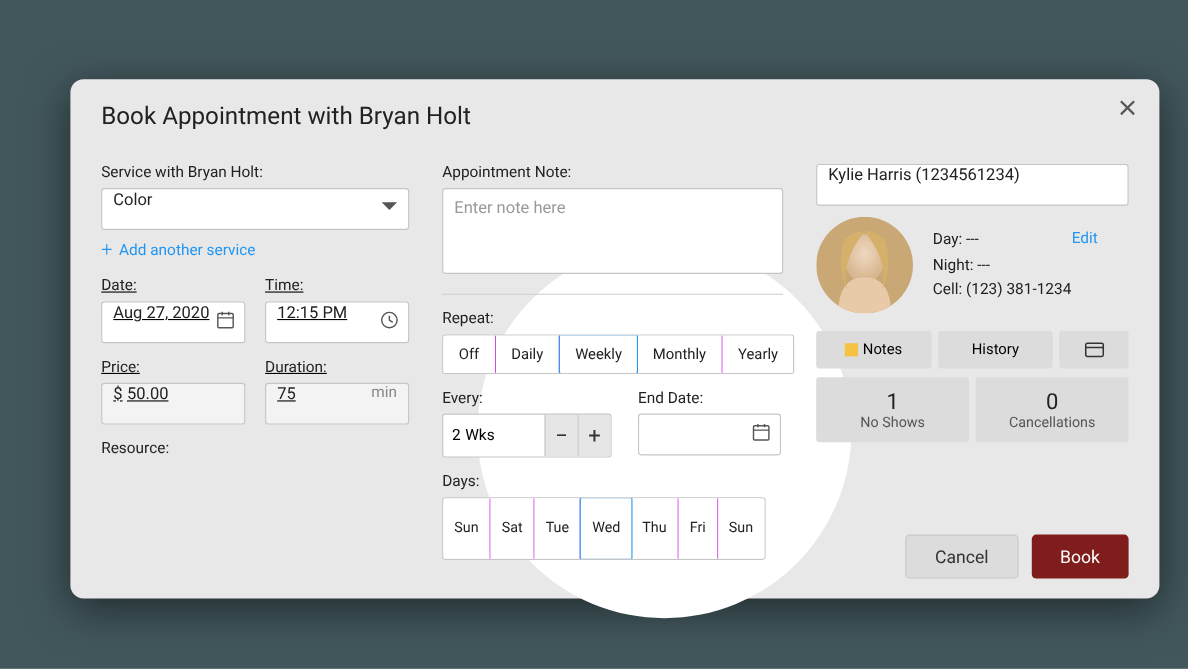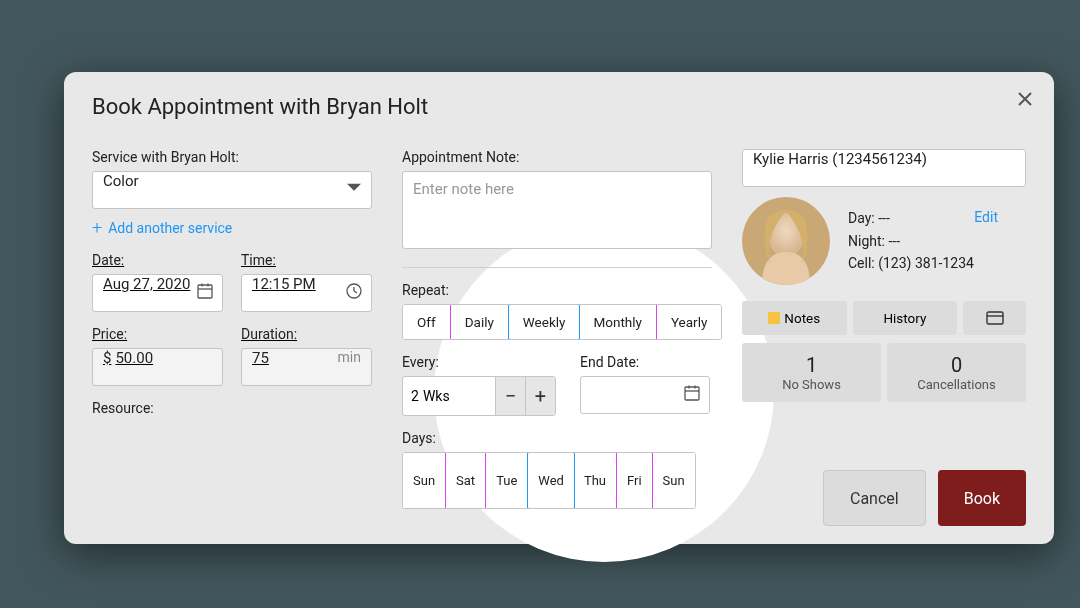"Cancel" .btn { height: 56px -> 40px }
